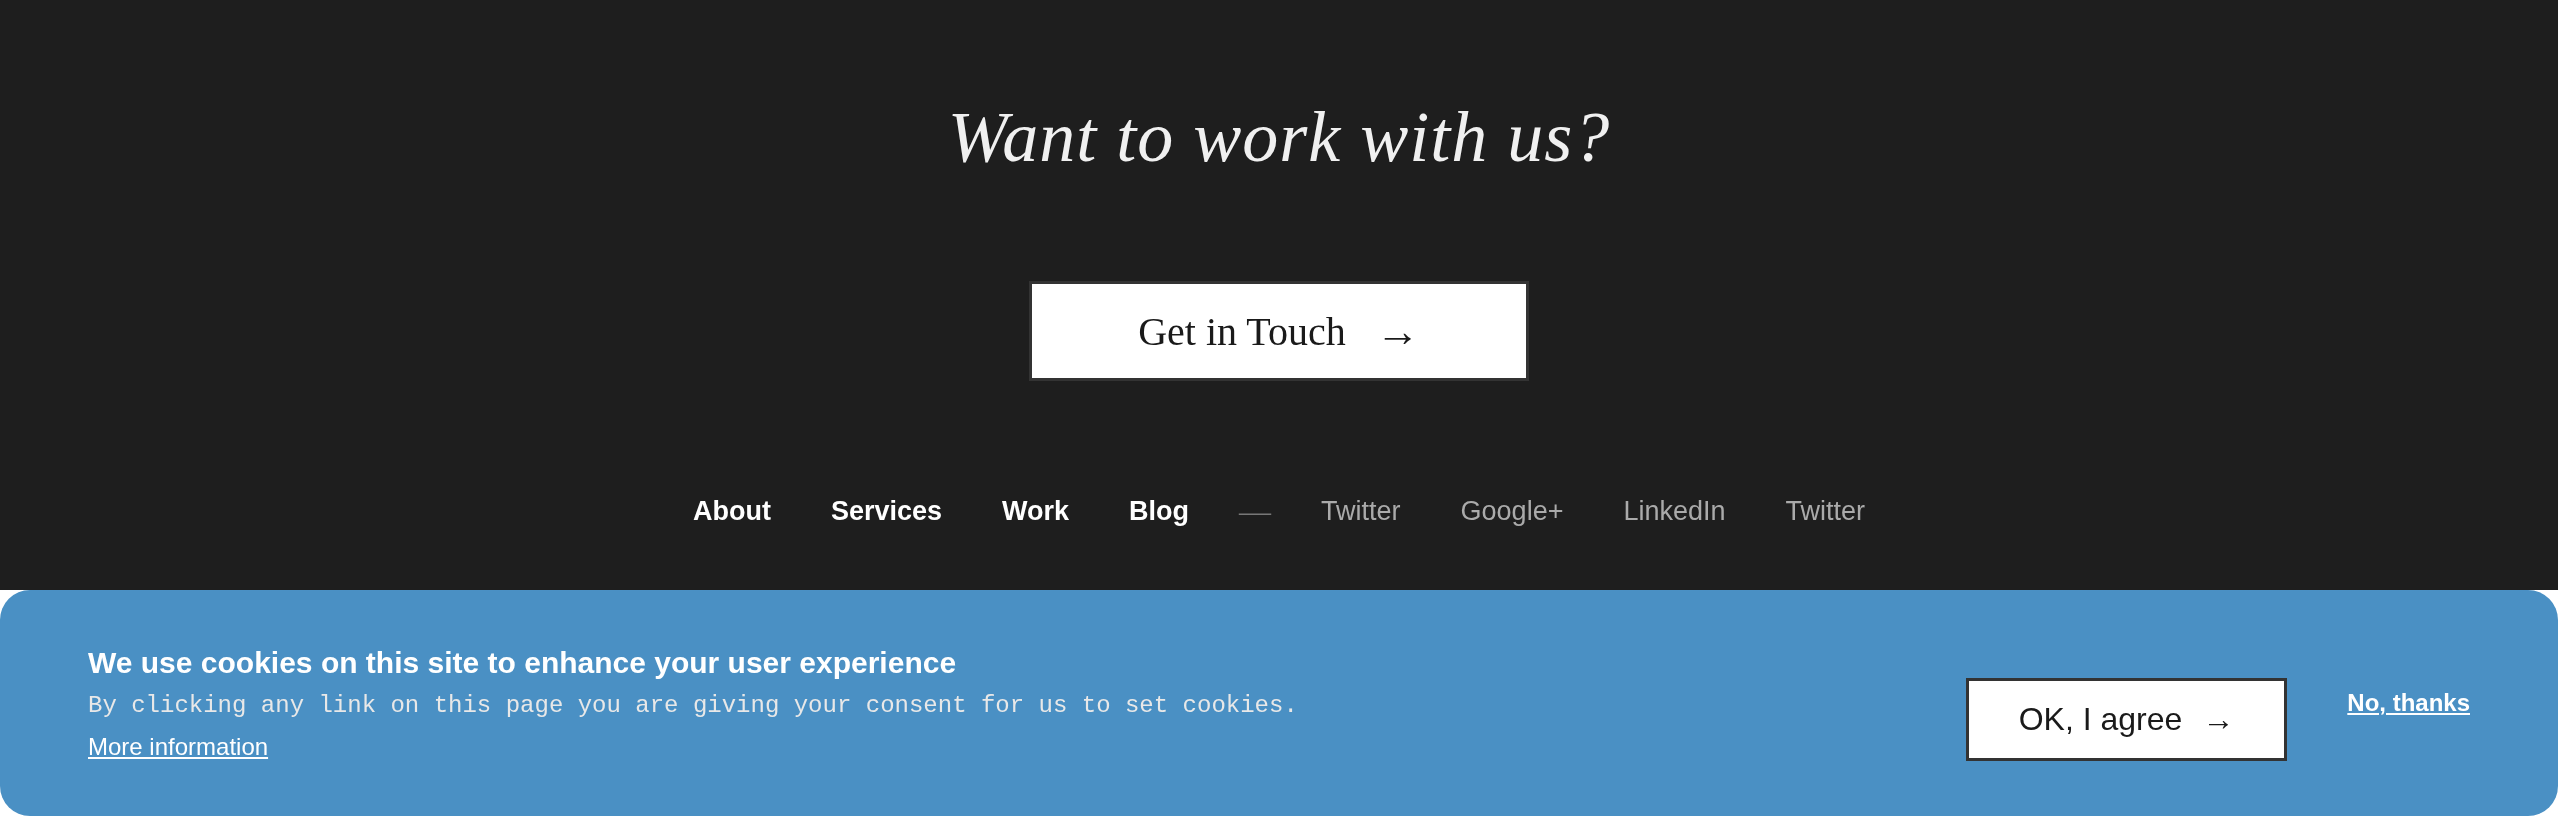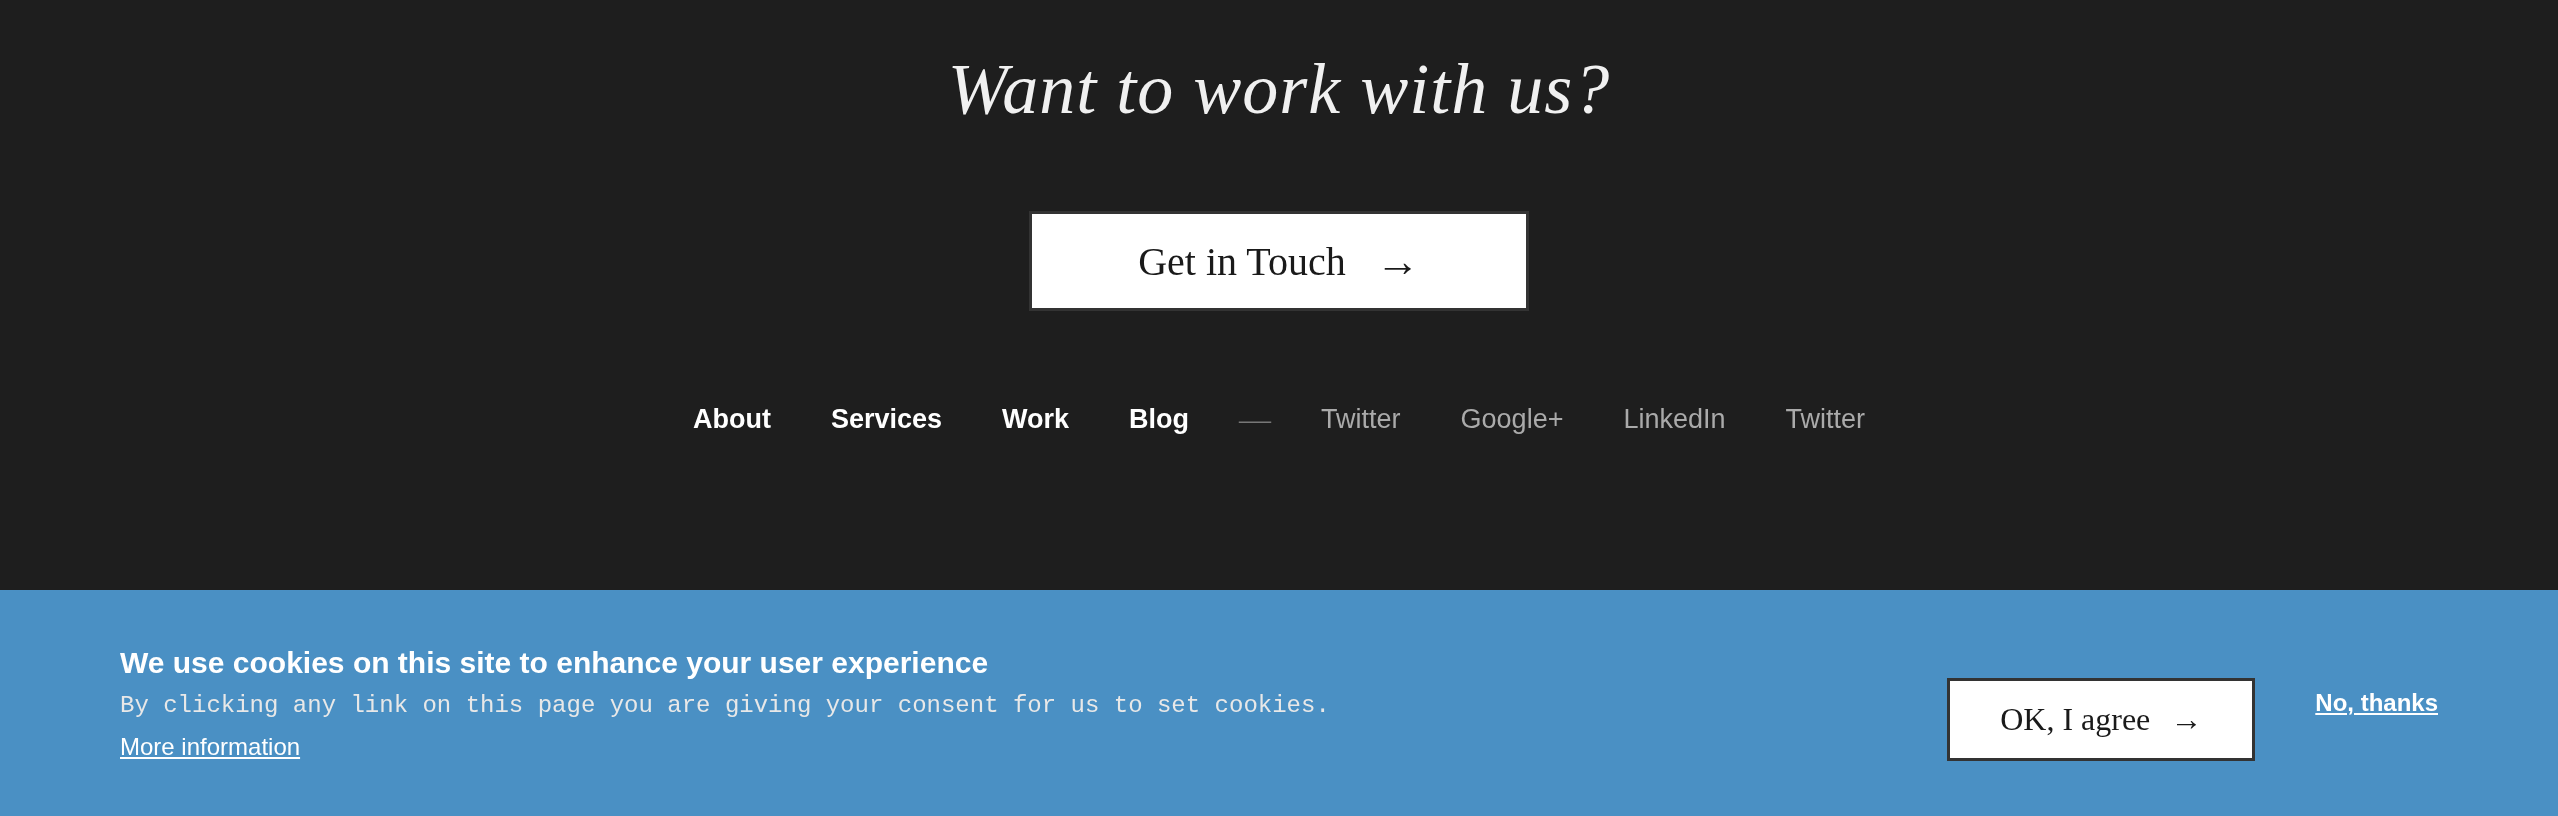"Want to work with us?" .main-section { gap: none -> 22px; padding-top: 48px -> 96px }
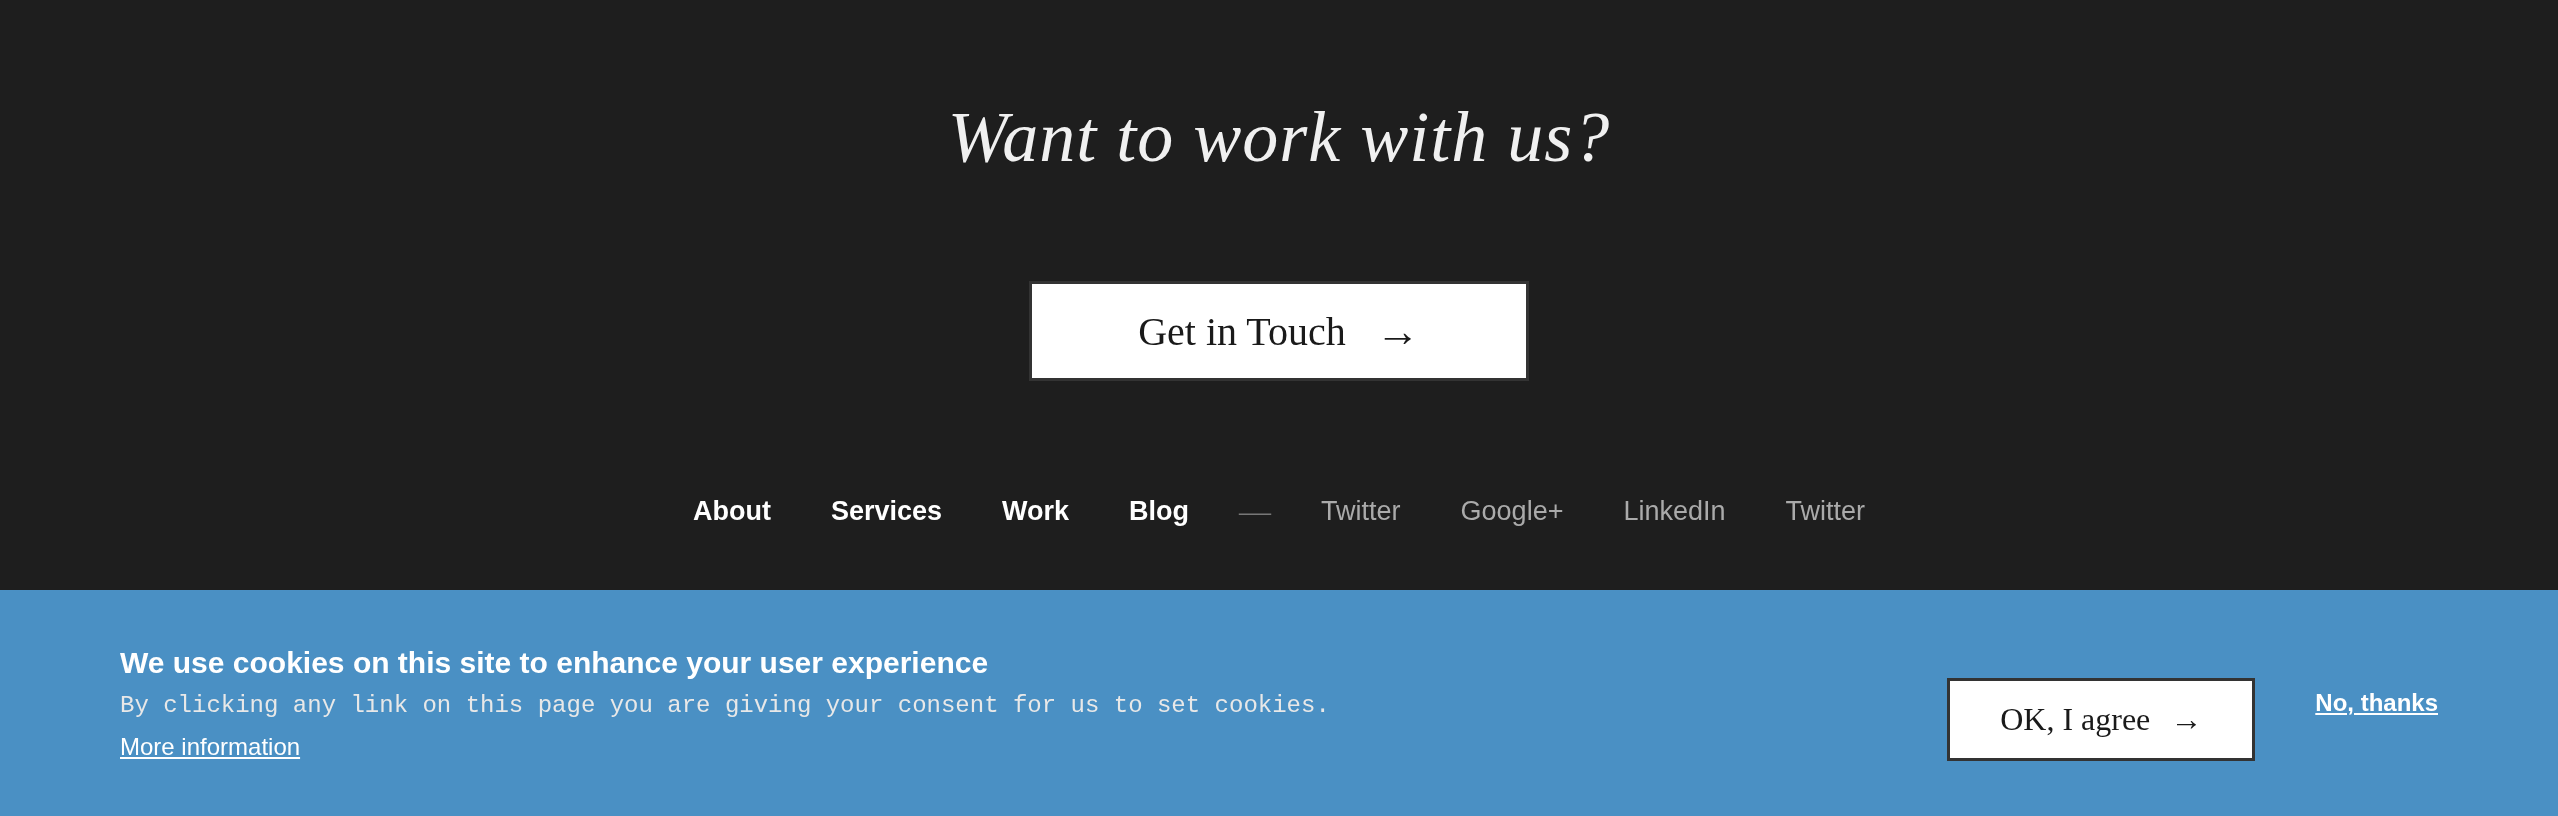"We use cookies on this" .cookie-bar { border-radius: none -> 30px; padding: 0 120px -> 0 88px }
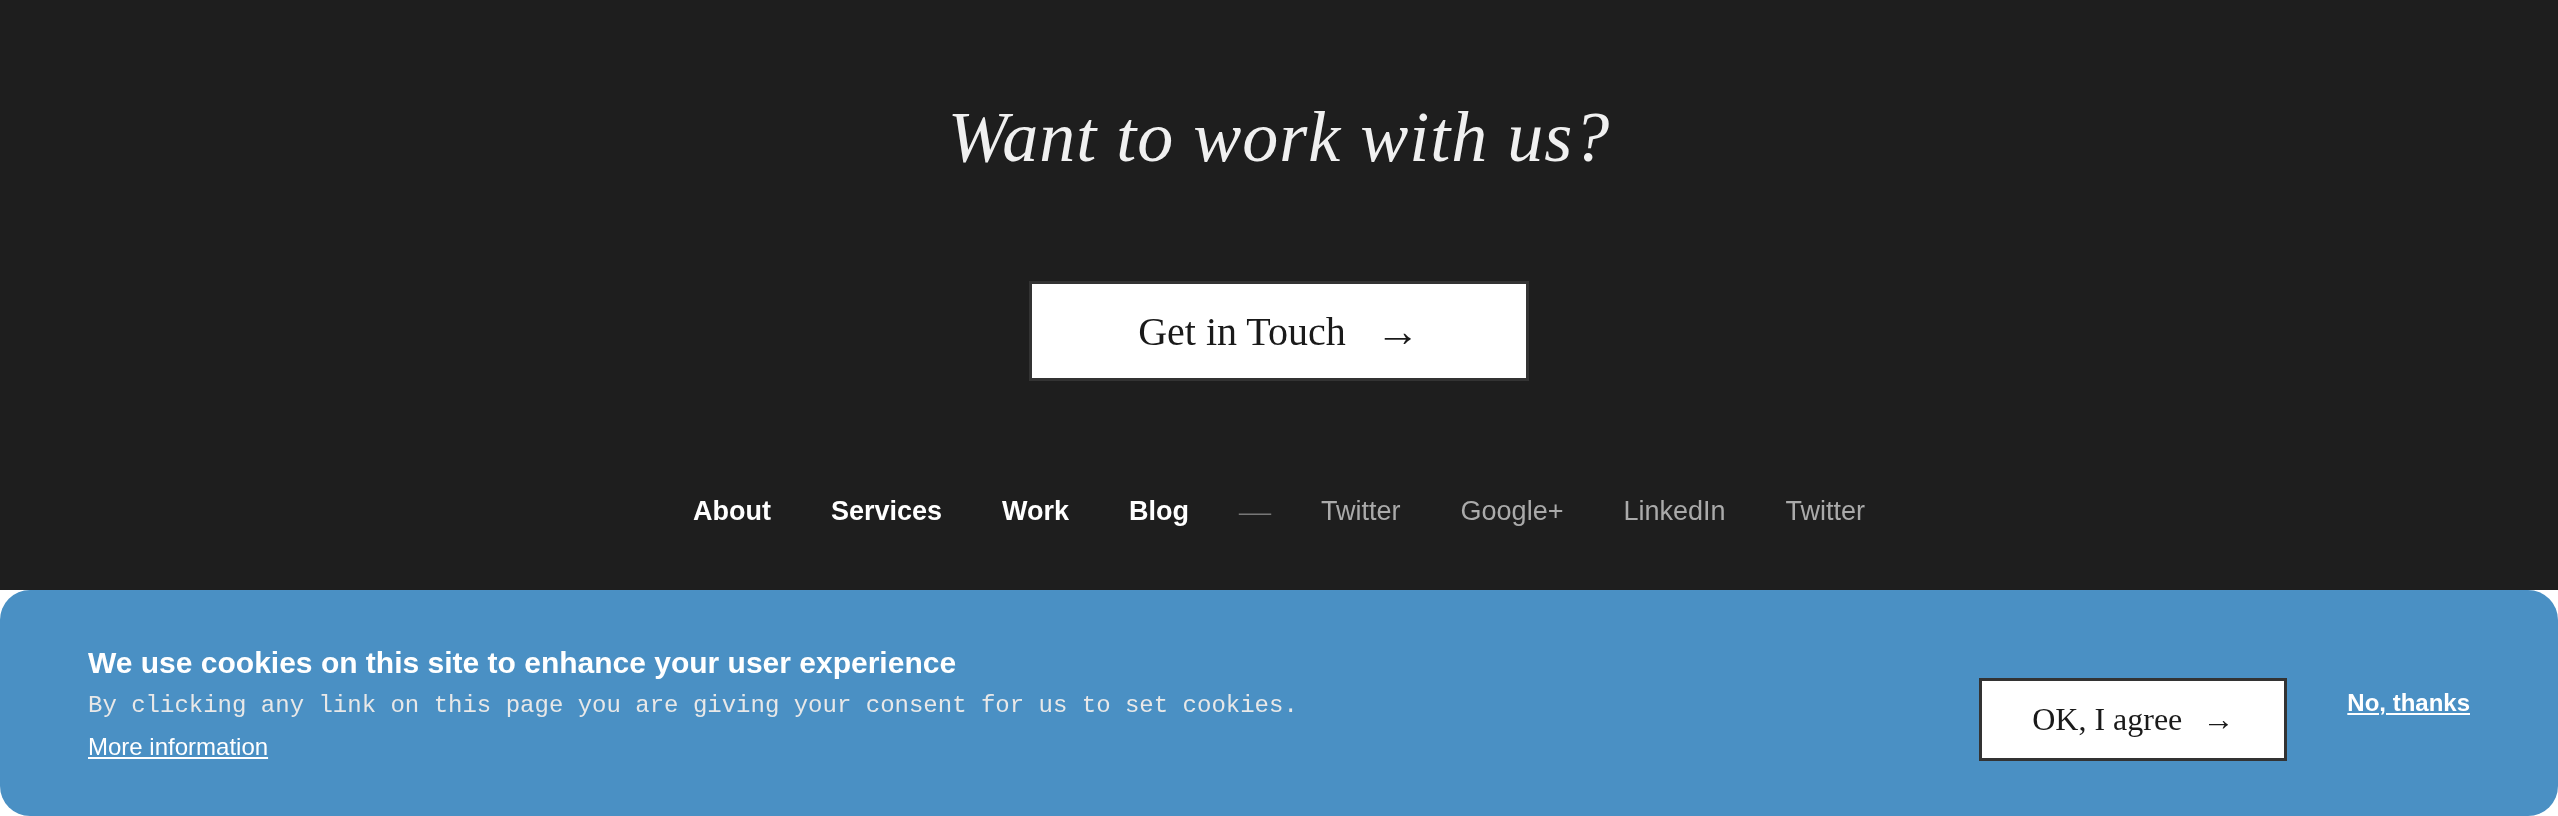"OK, I agree" .agree-button { font-family: Liberation Serif, serif -> Liberation Sans, sans-serif }
